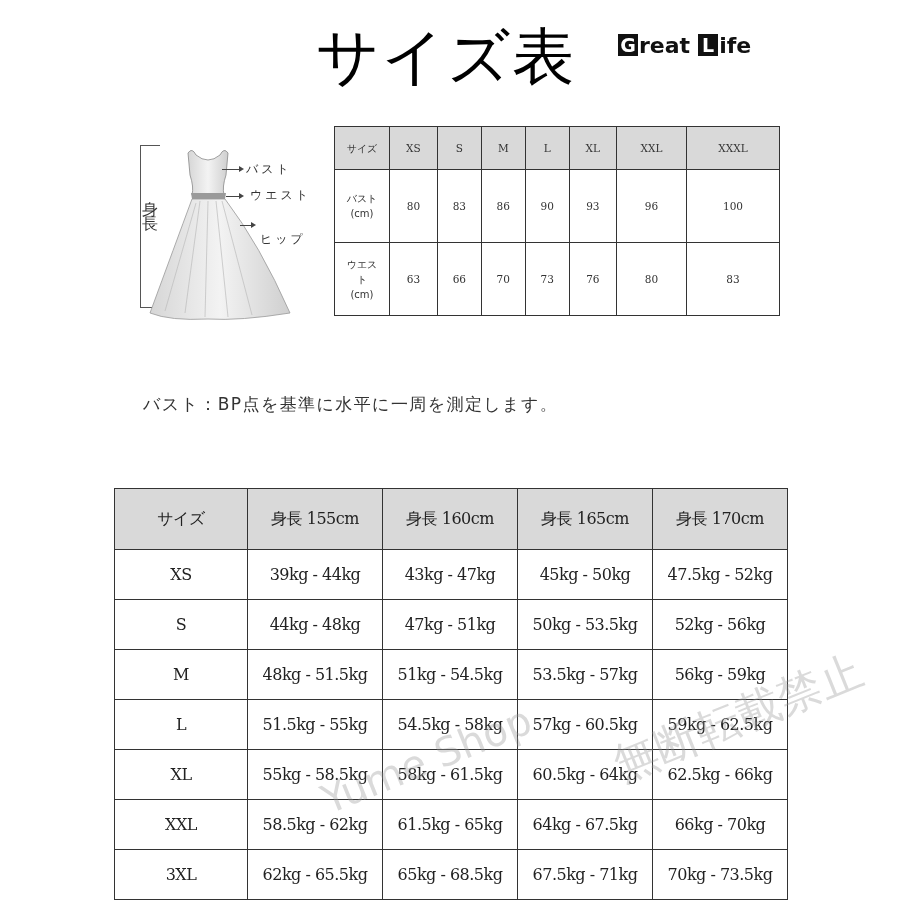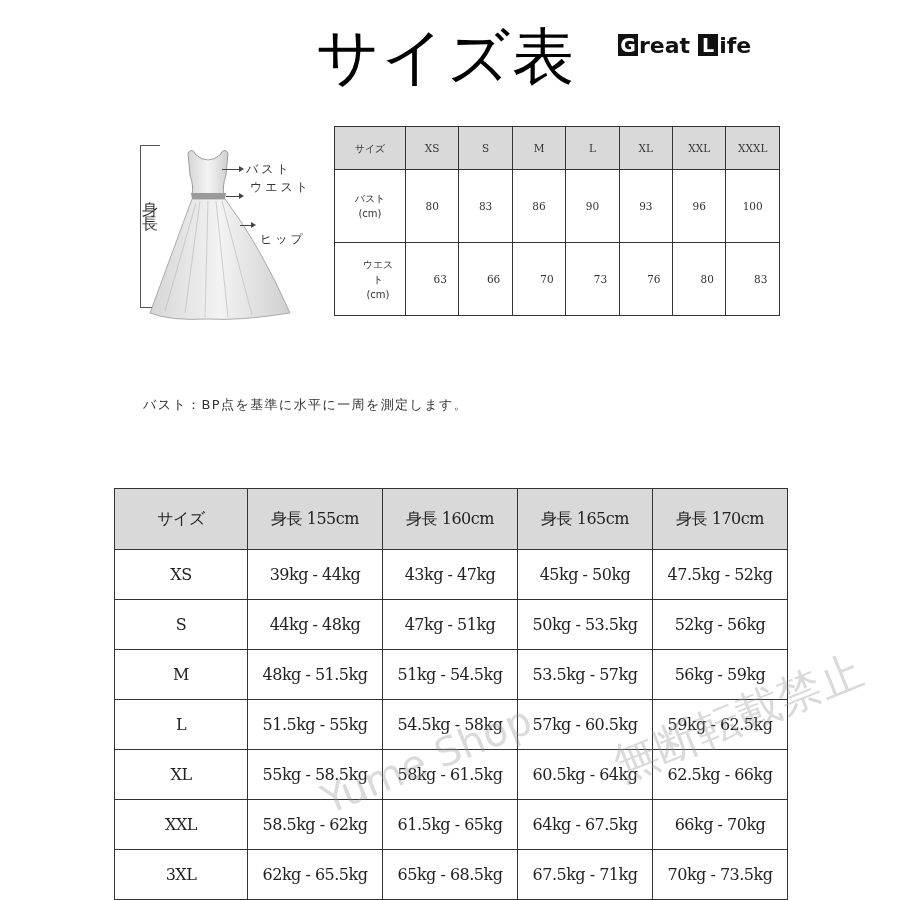"ウエスト" div.dress-label { top: 54px -> 62px }
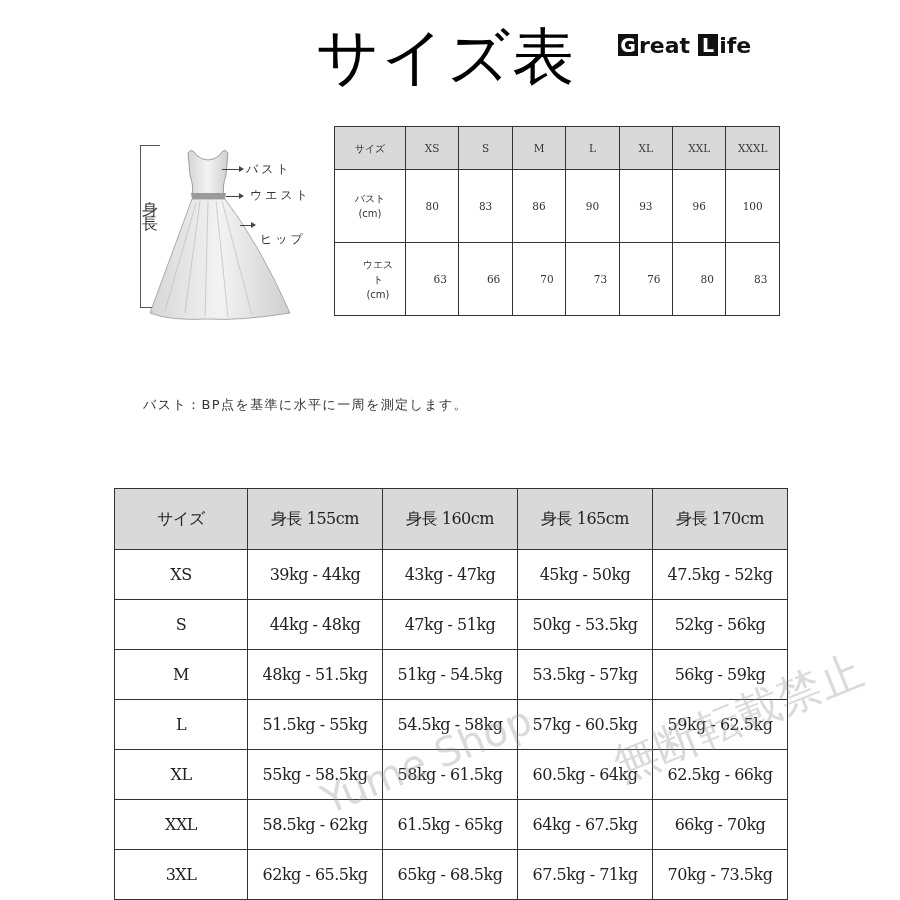"ウエス" .measure-table tr.waist td { padding-left: 16px -> none }
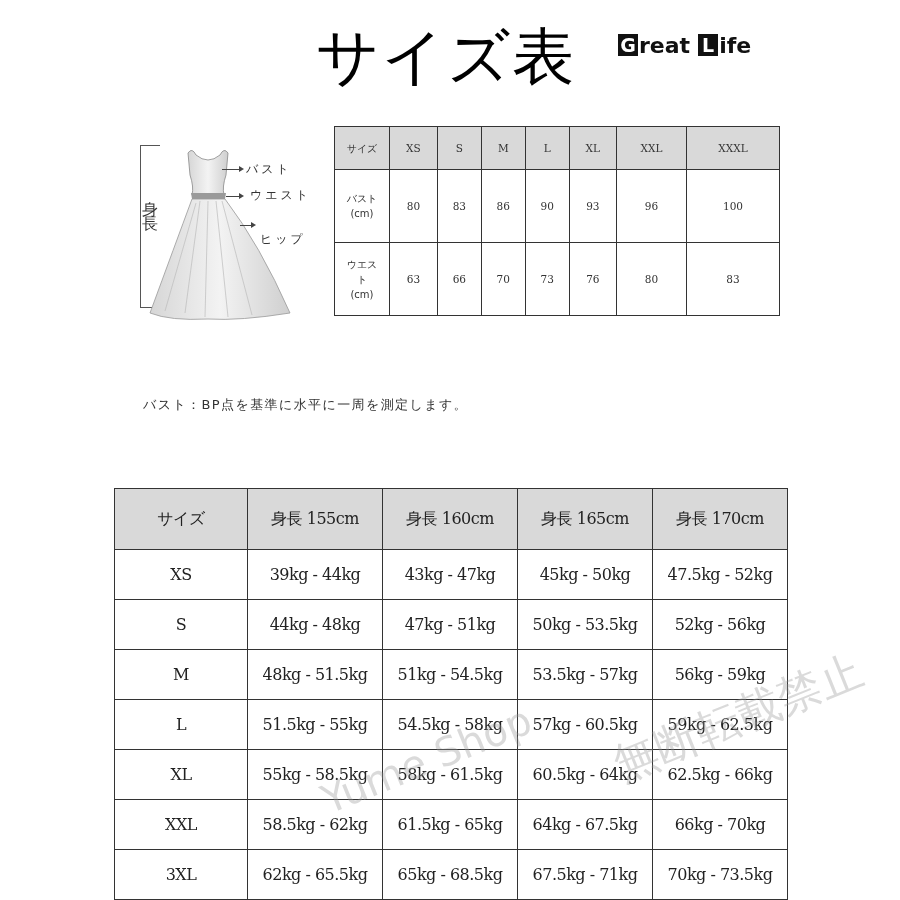"バスト：BP点を基準に水平に一周を測定します。" .notes { font-size: 13px -> 17px }
